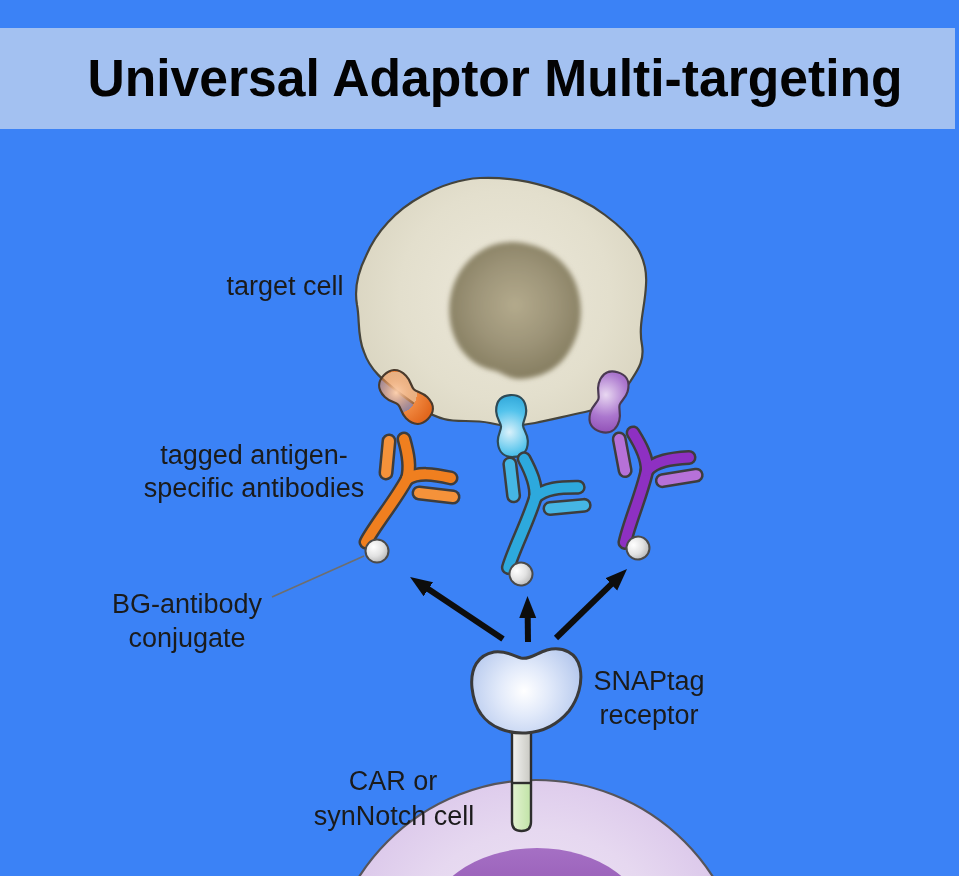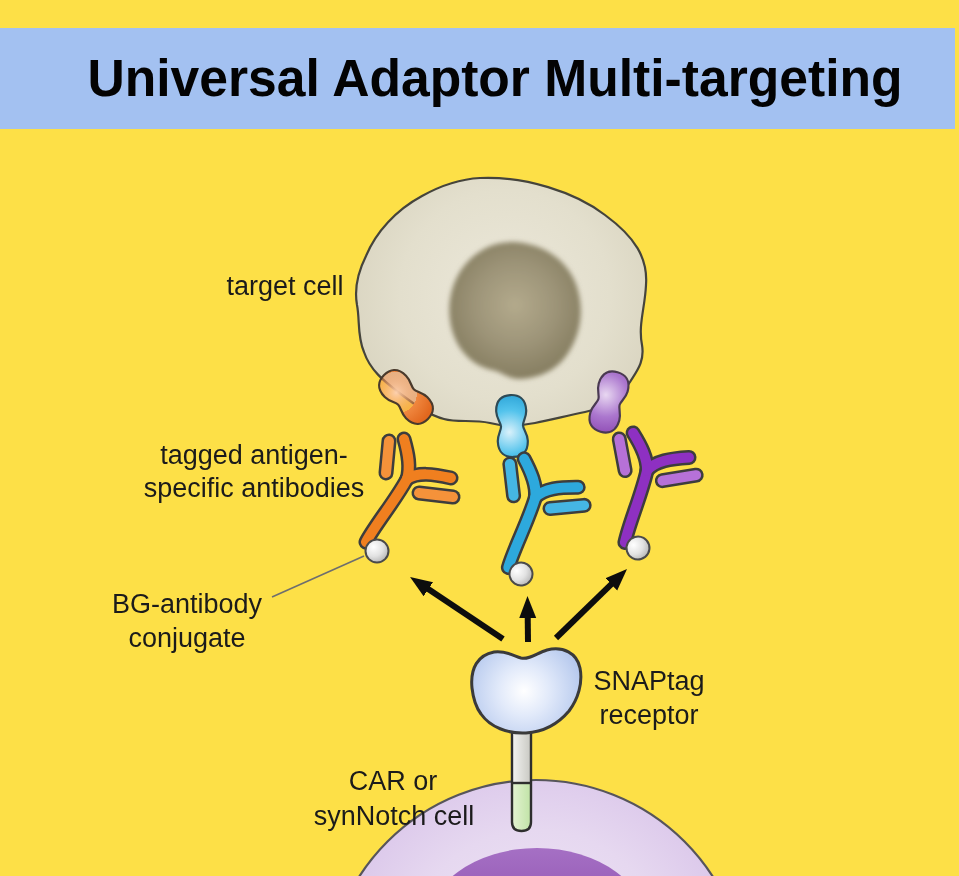"Universal Adaptor Multi-targeting" .stage { background: #fde047 -> #3b82f6 }
